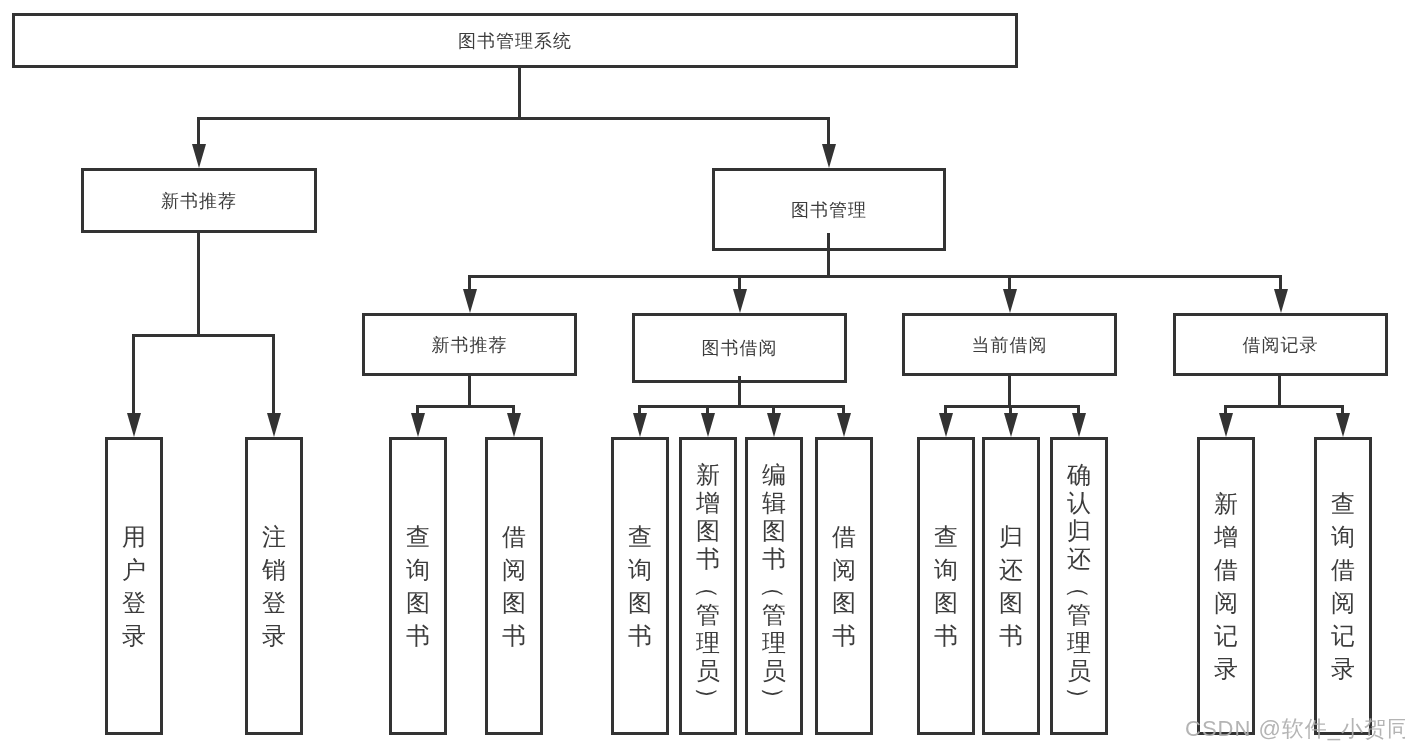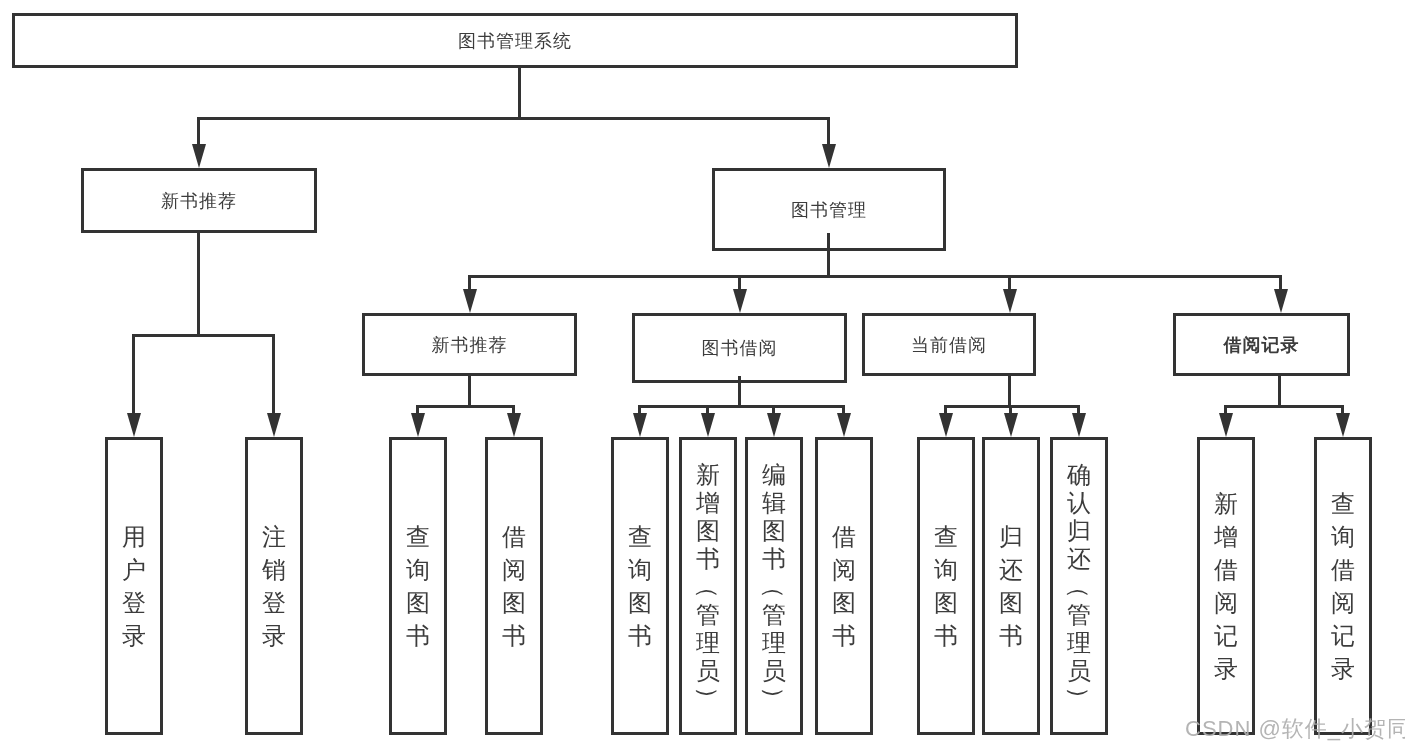"当前借阅" div.hbox { left: 862px -> 902px; width: 174px -> 215px }
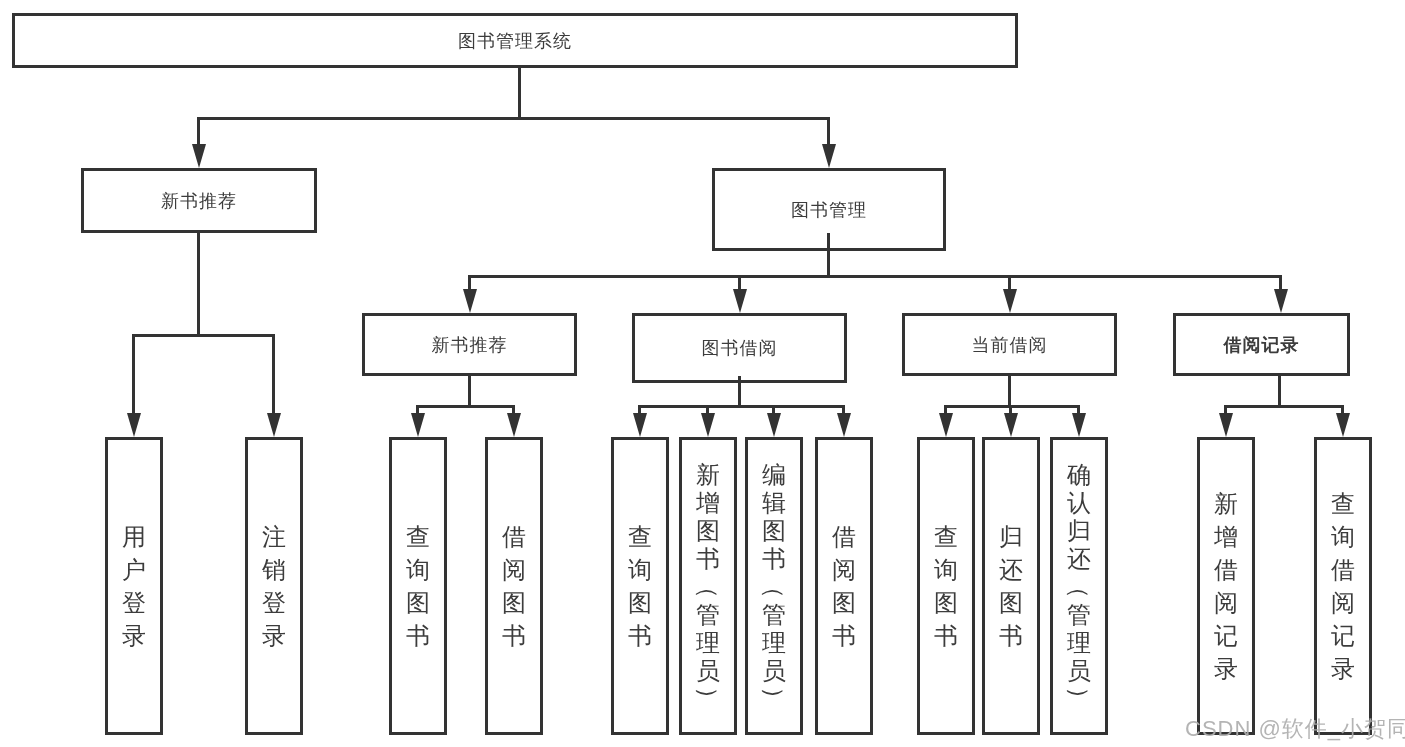"借阅记录" div.hbox { font-weight: bold -> none; width: 177px -> 215px }
